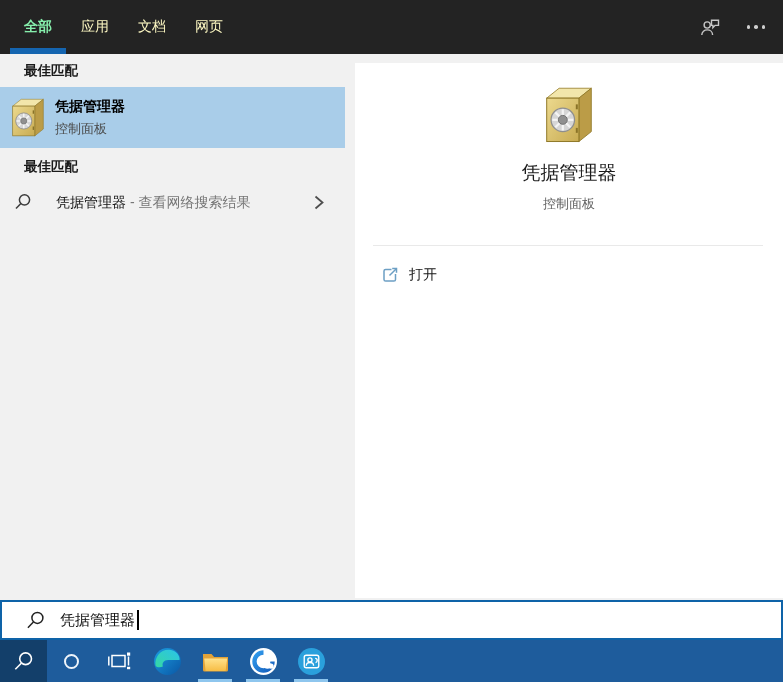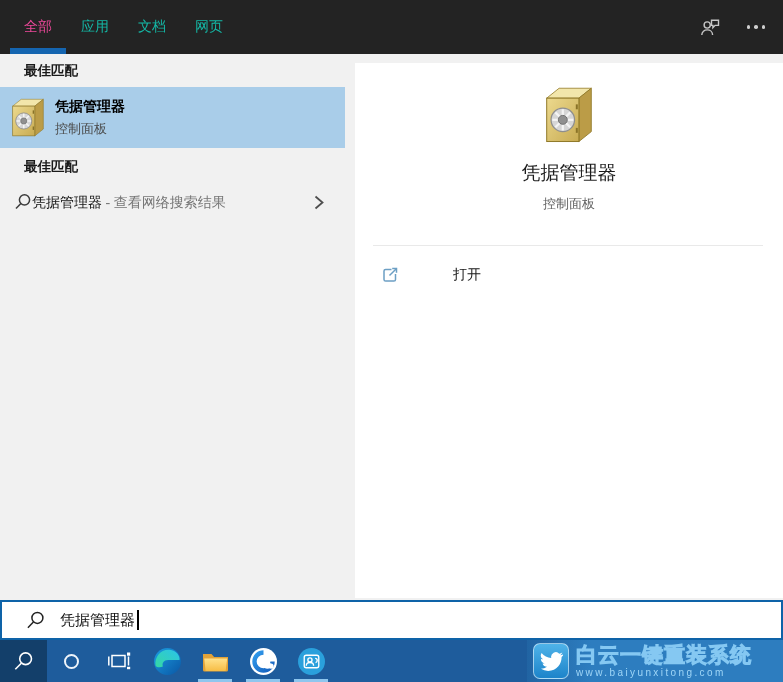"全部" .tab.active { color: #ec4899 -> #86efac; font-weight: normal -> bold }
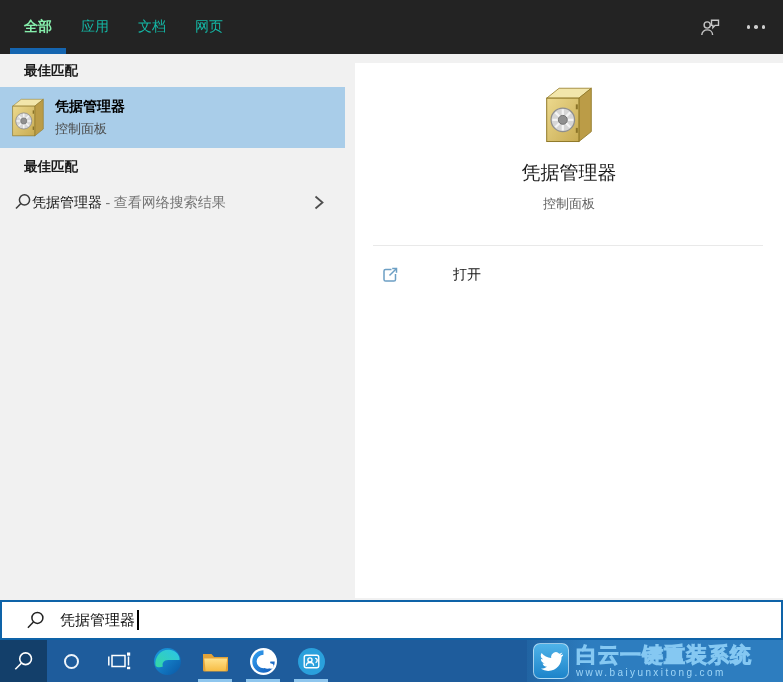"应用" .tab { color: #14b8a6 -> #fef9c3 }
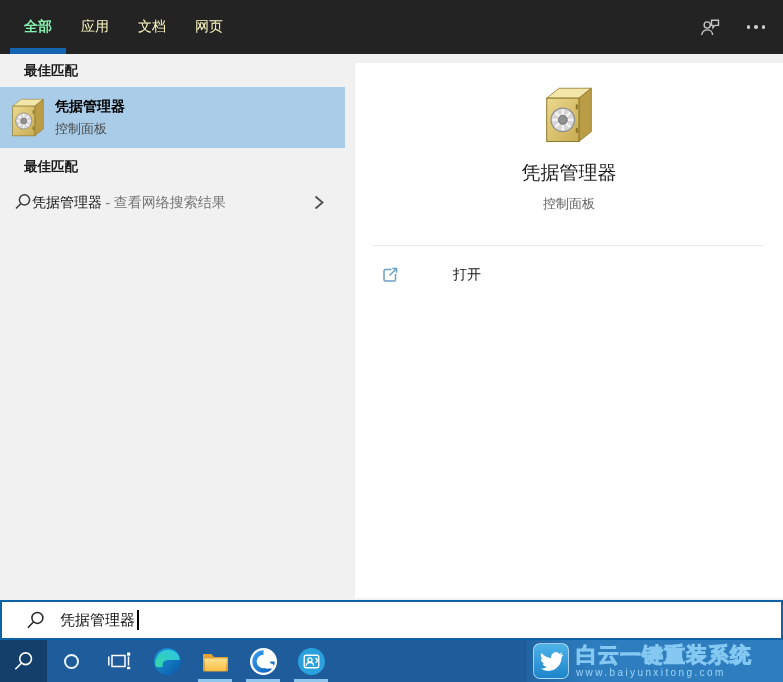"凭据管理器 - 查看网络搜索结果" .web-text { font-family: Liberation Serif, serif -> none; left: 32px -> 56px }
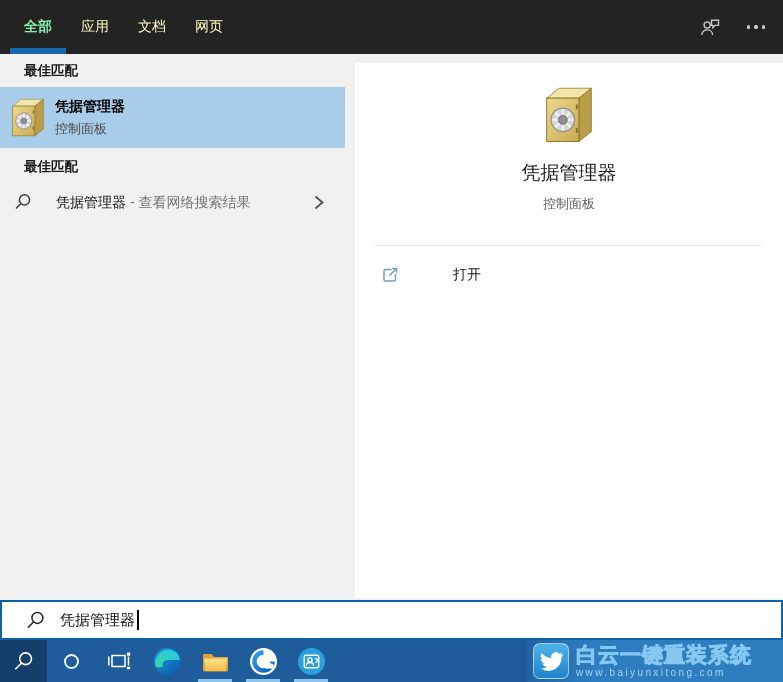"打开" .open-row { gap: 44px -> none }
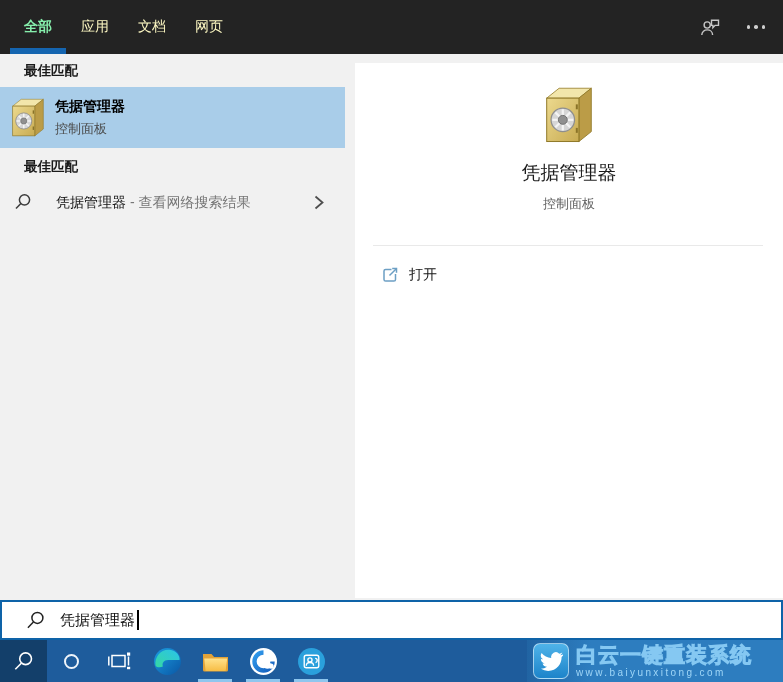"白云一键重装系统" div.watermark { html: <div> <span> <svg> <path></path> </svg> </span> <span> <span>白云一键重装系统</span> <span>www.baiyunxitong.com</span> </span> </div> -> none }
